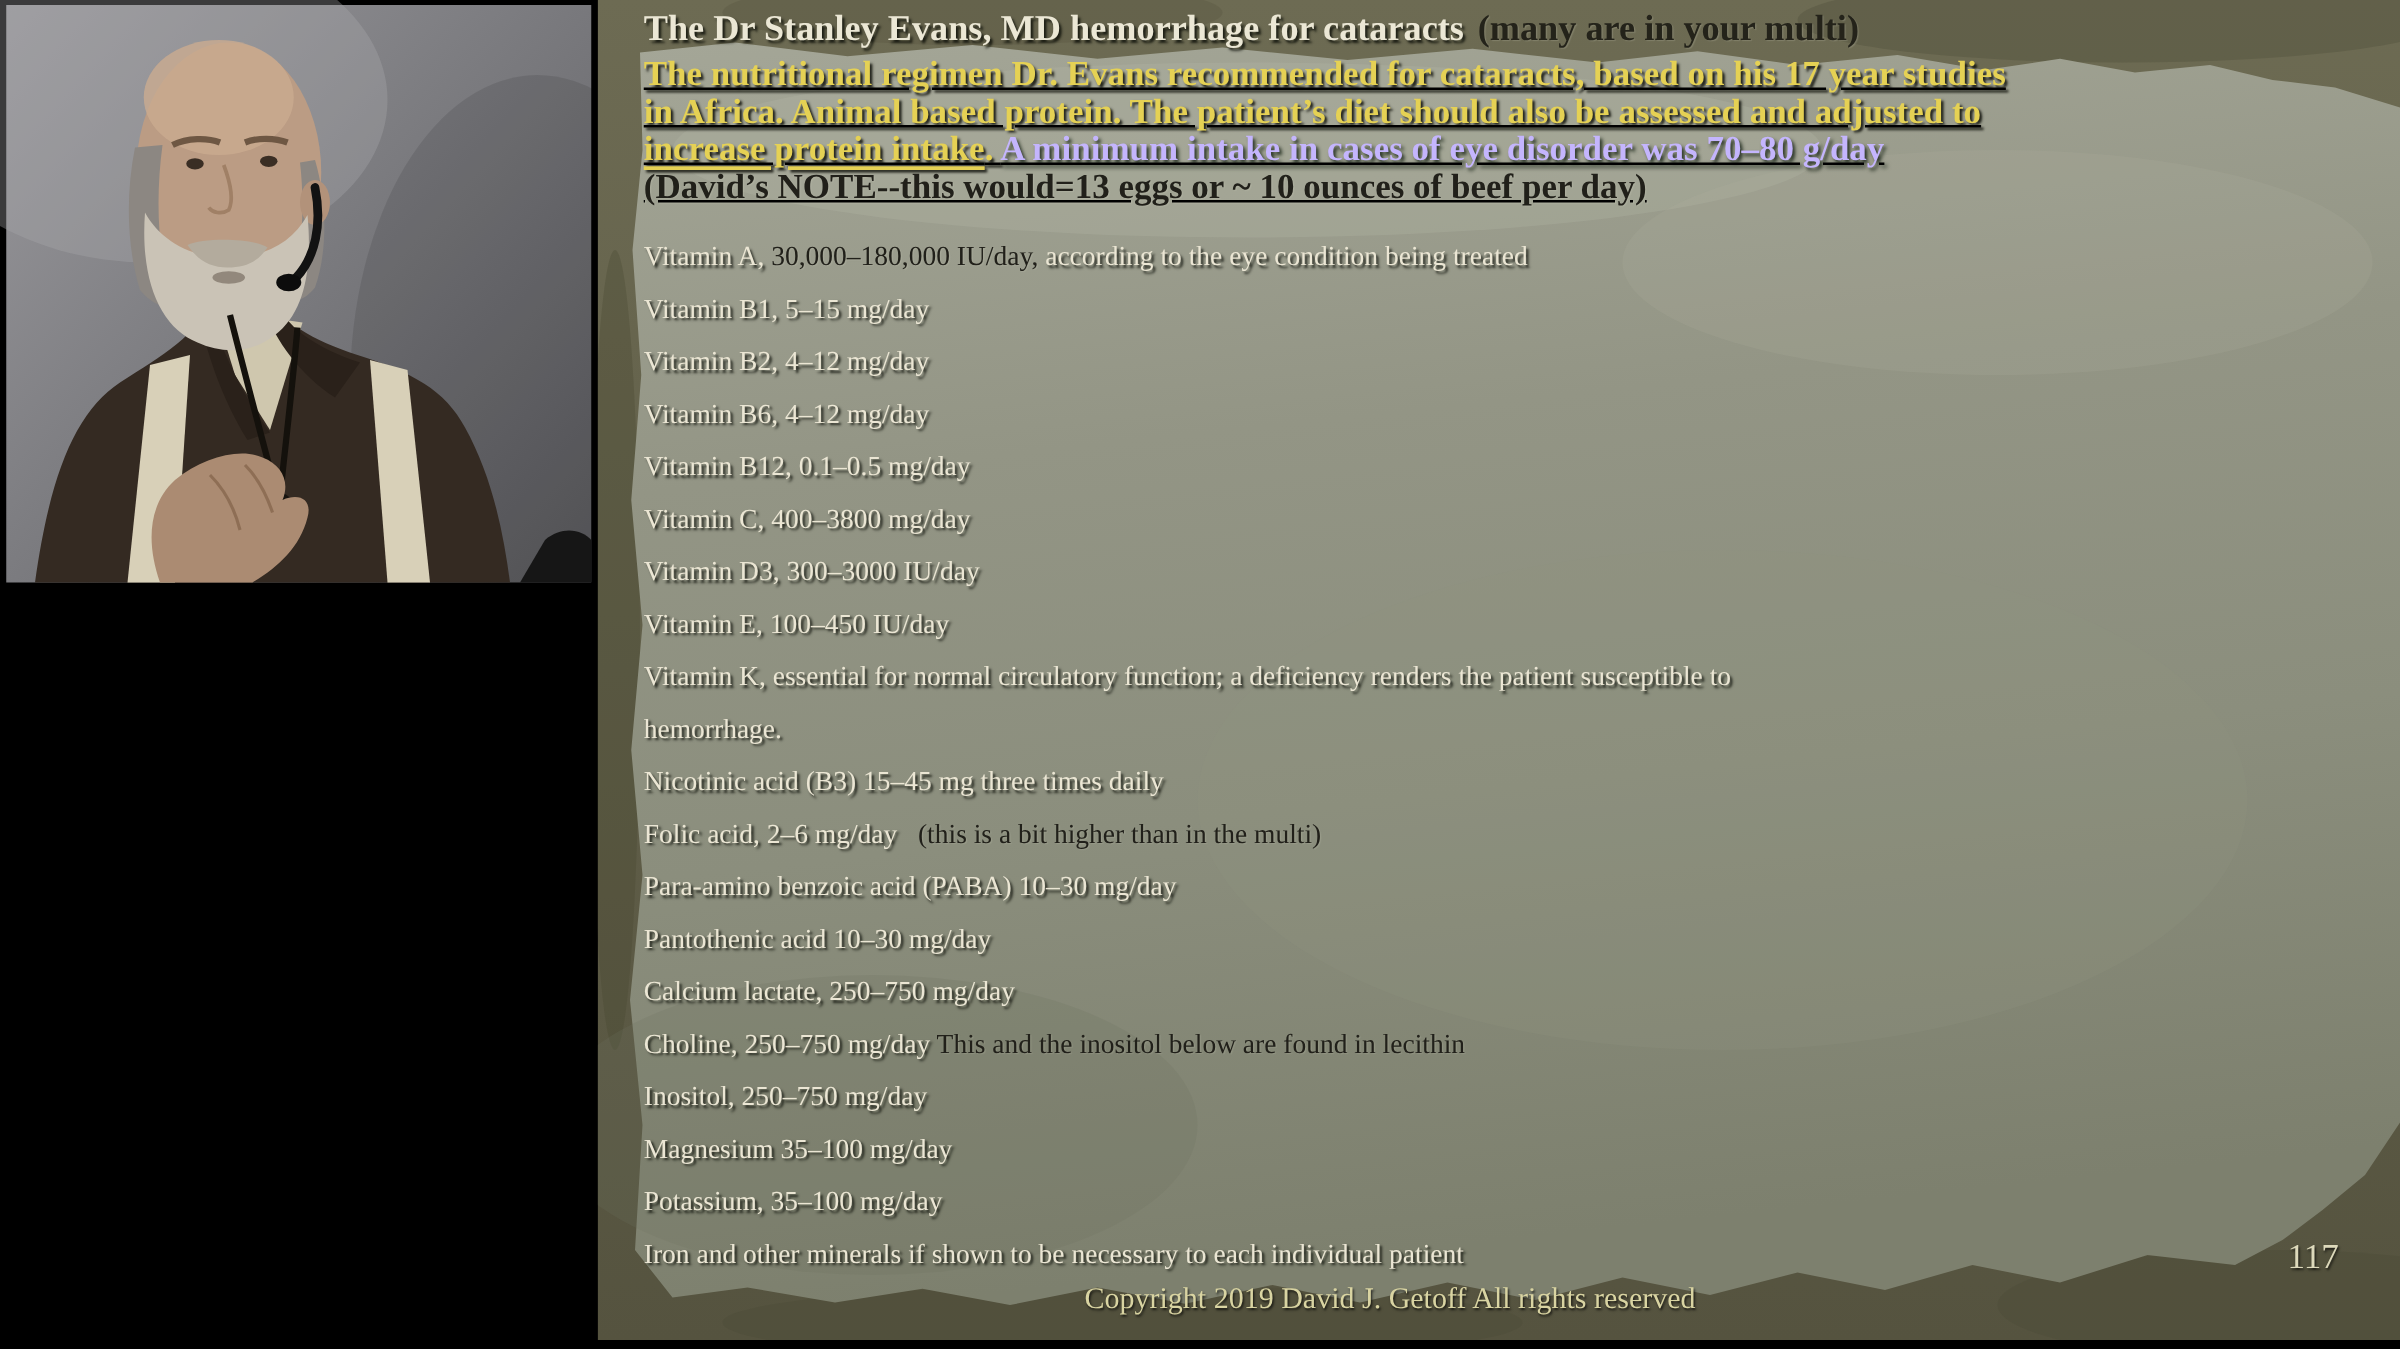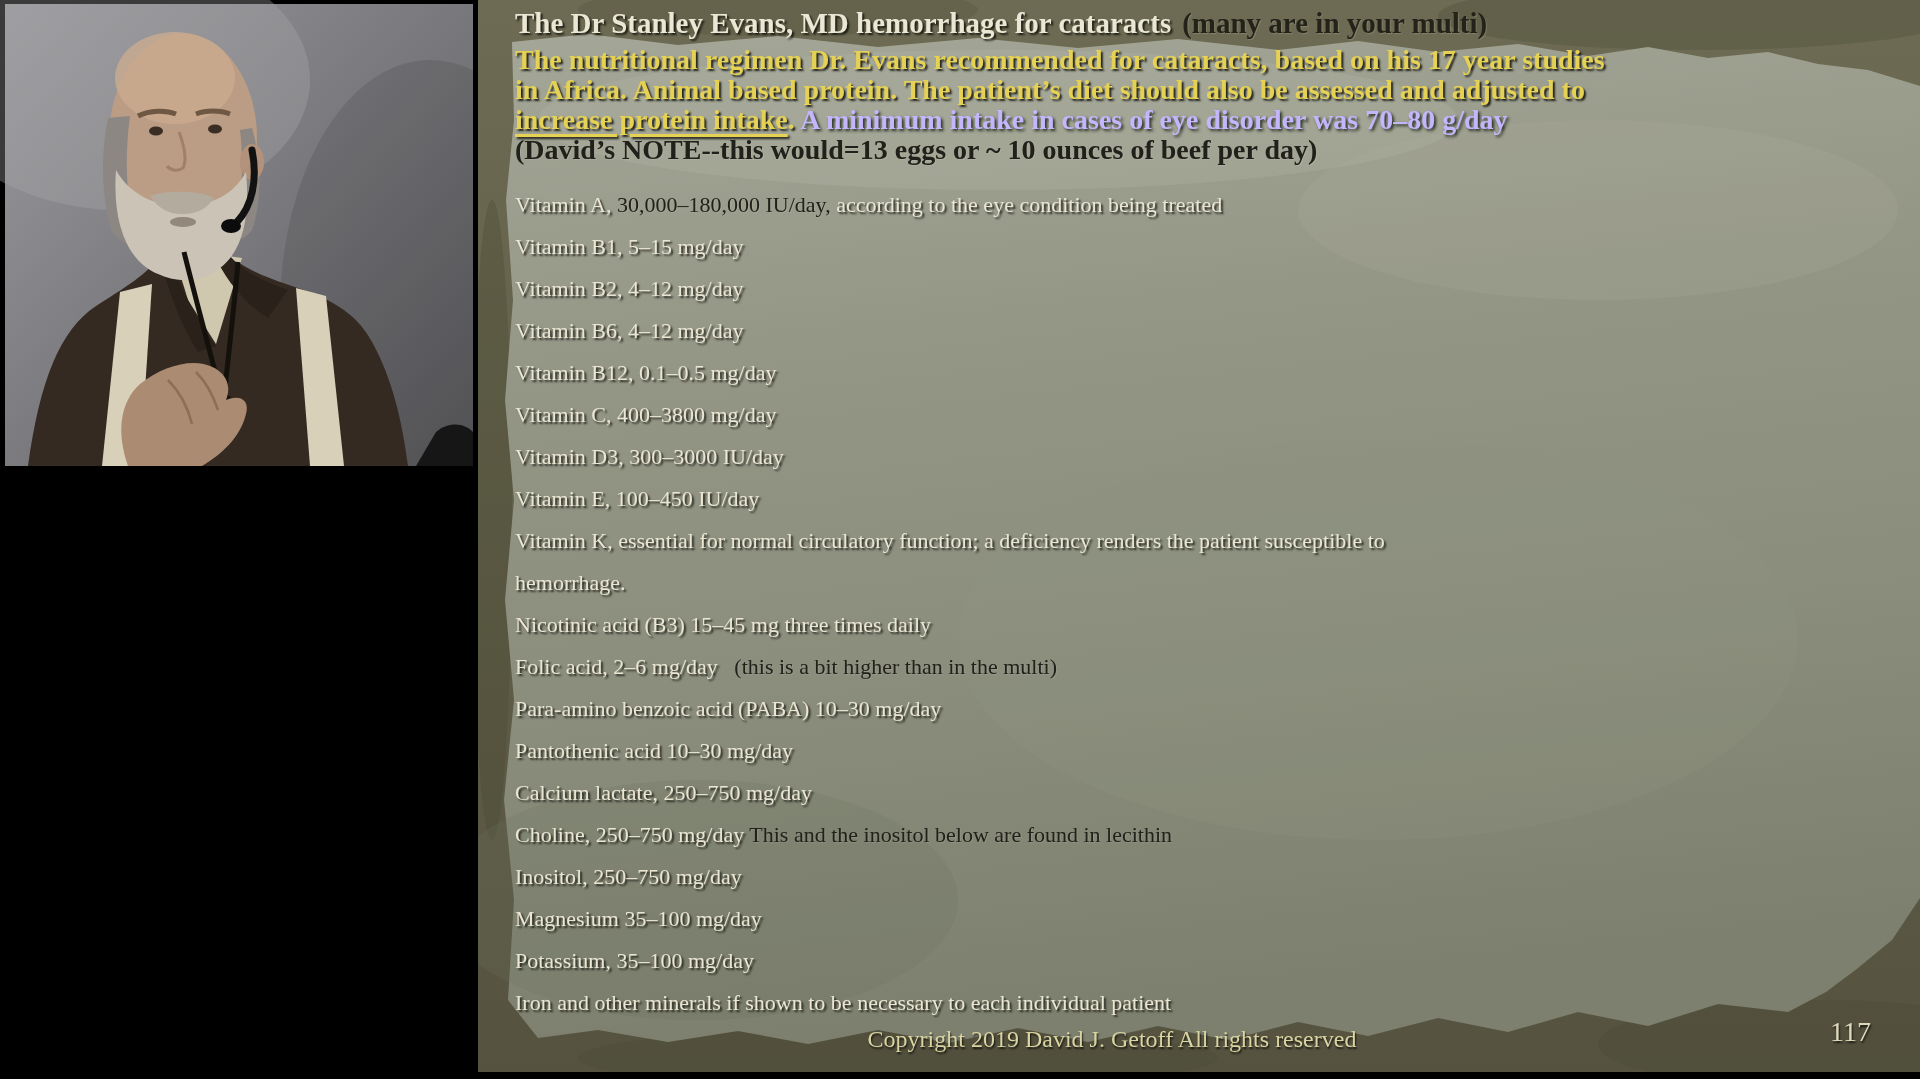"The nutritional regimen Dr. Evans" .intro .line { text-decoration: none -> underline }
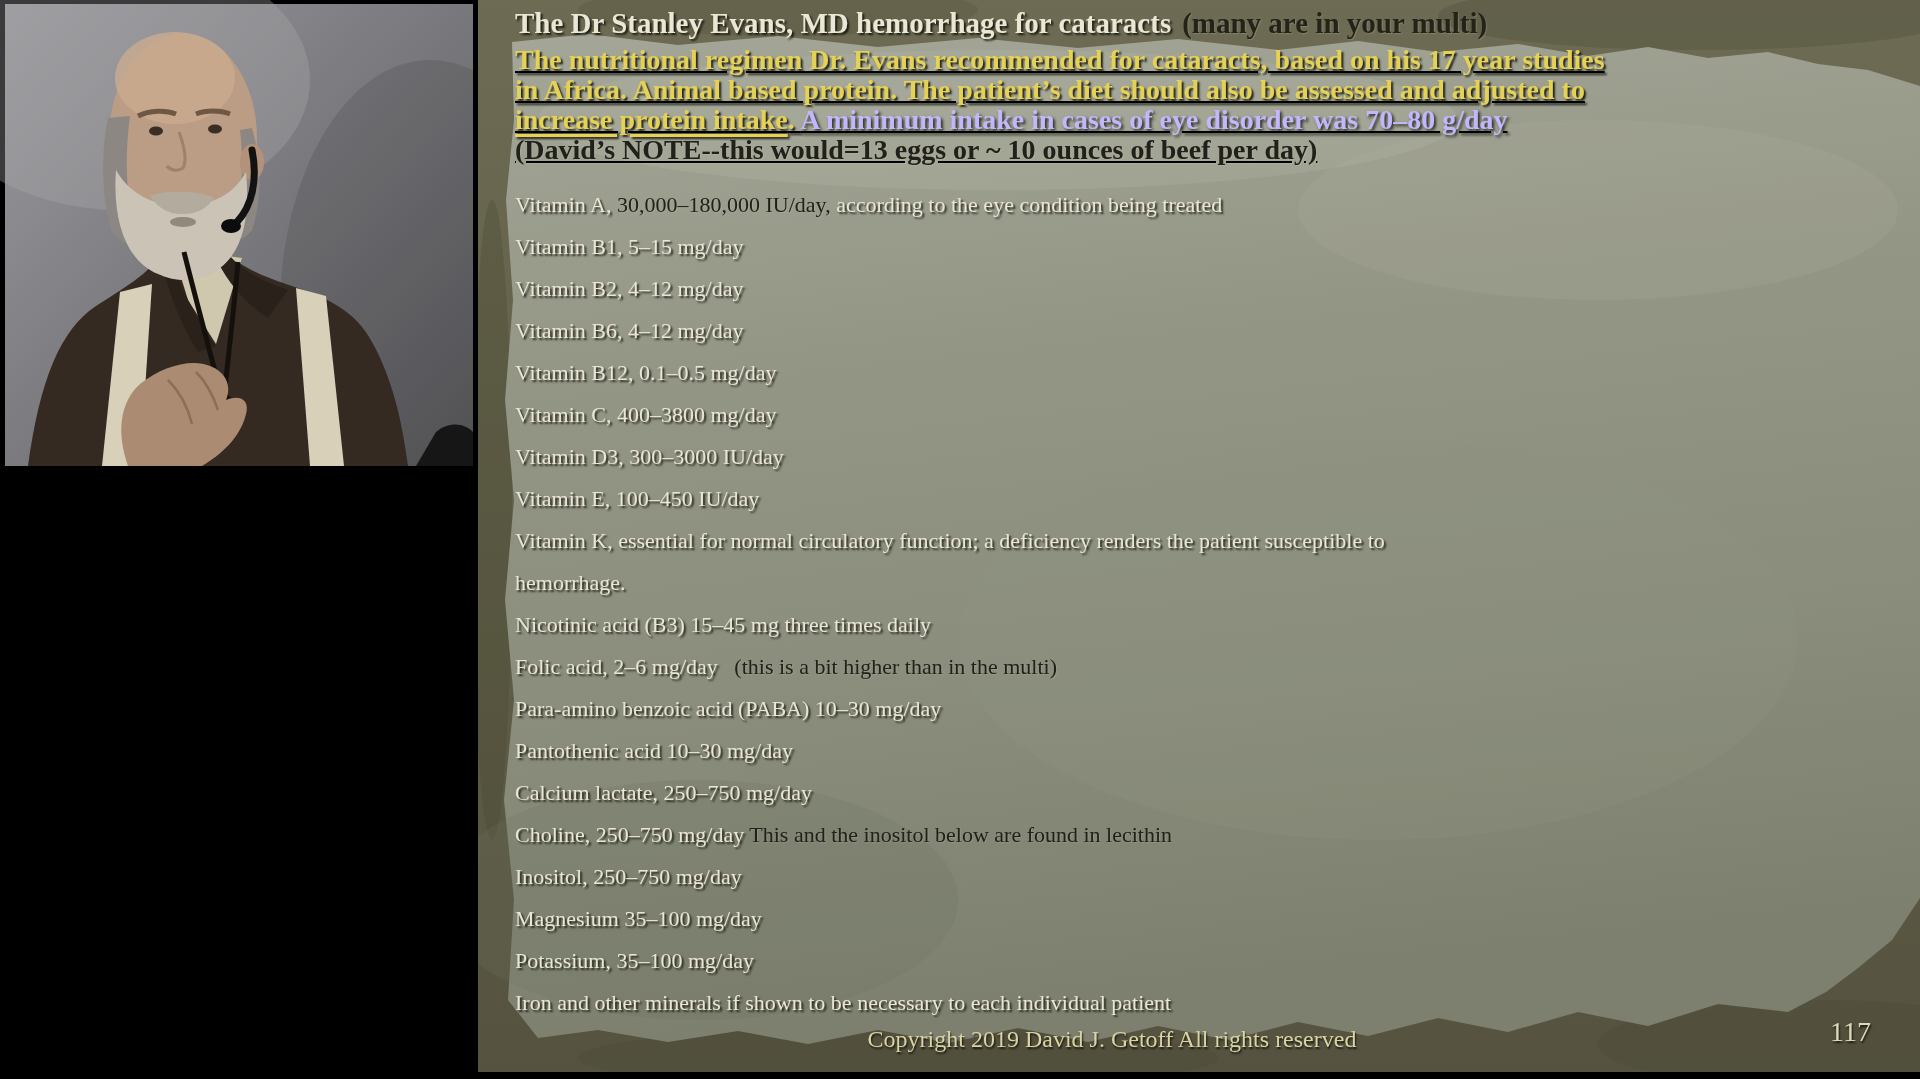"117" .page-number { margin-top: 26px -> none }
